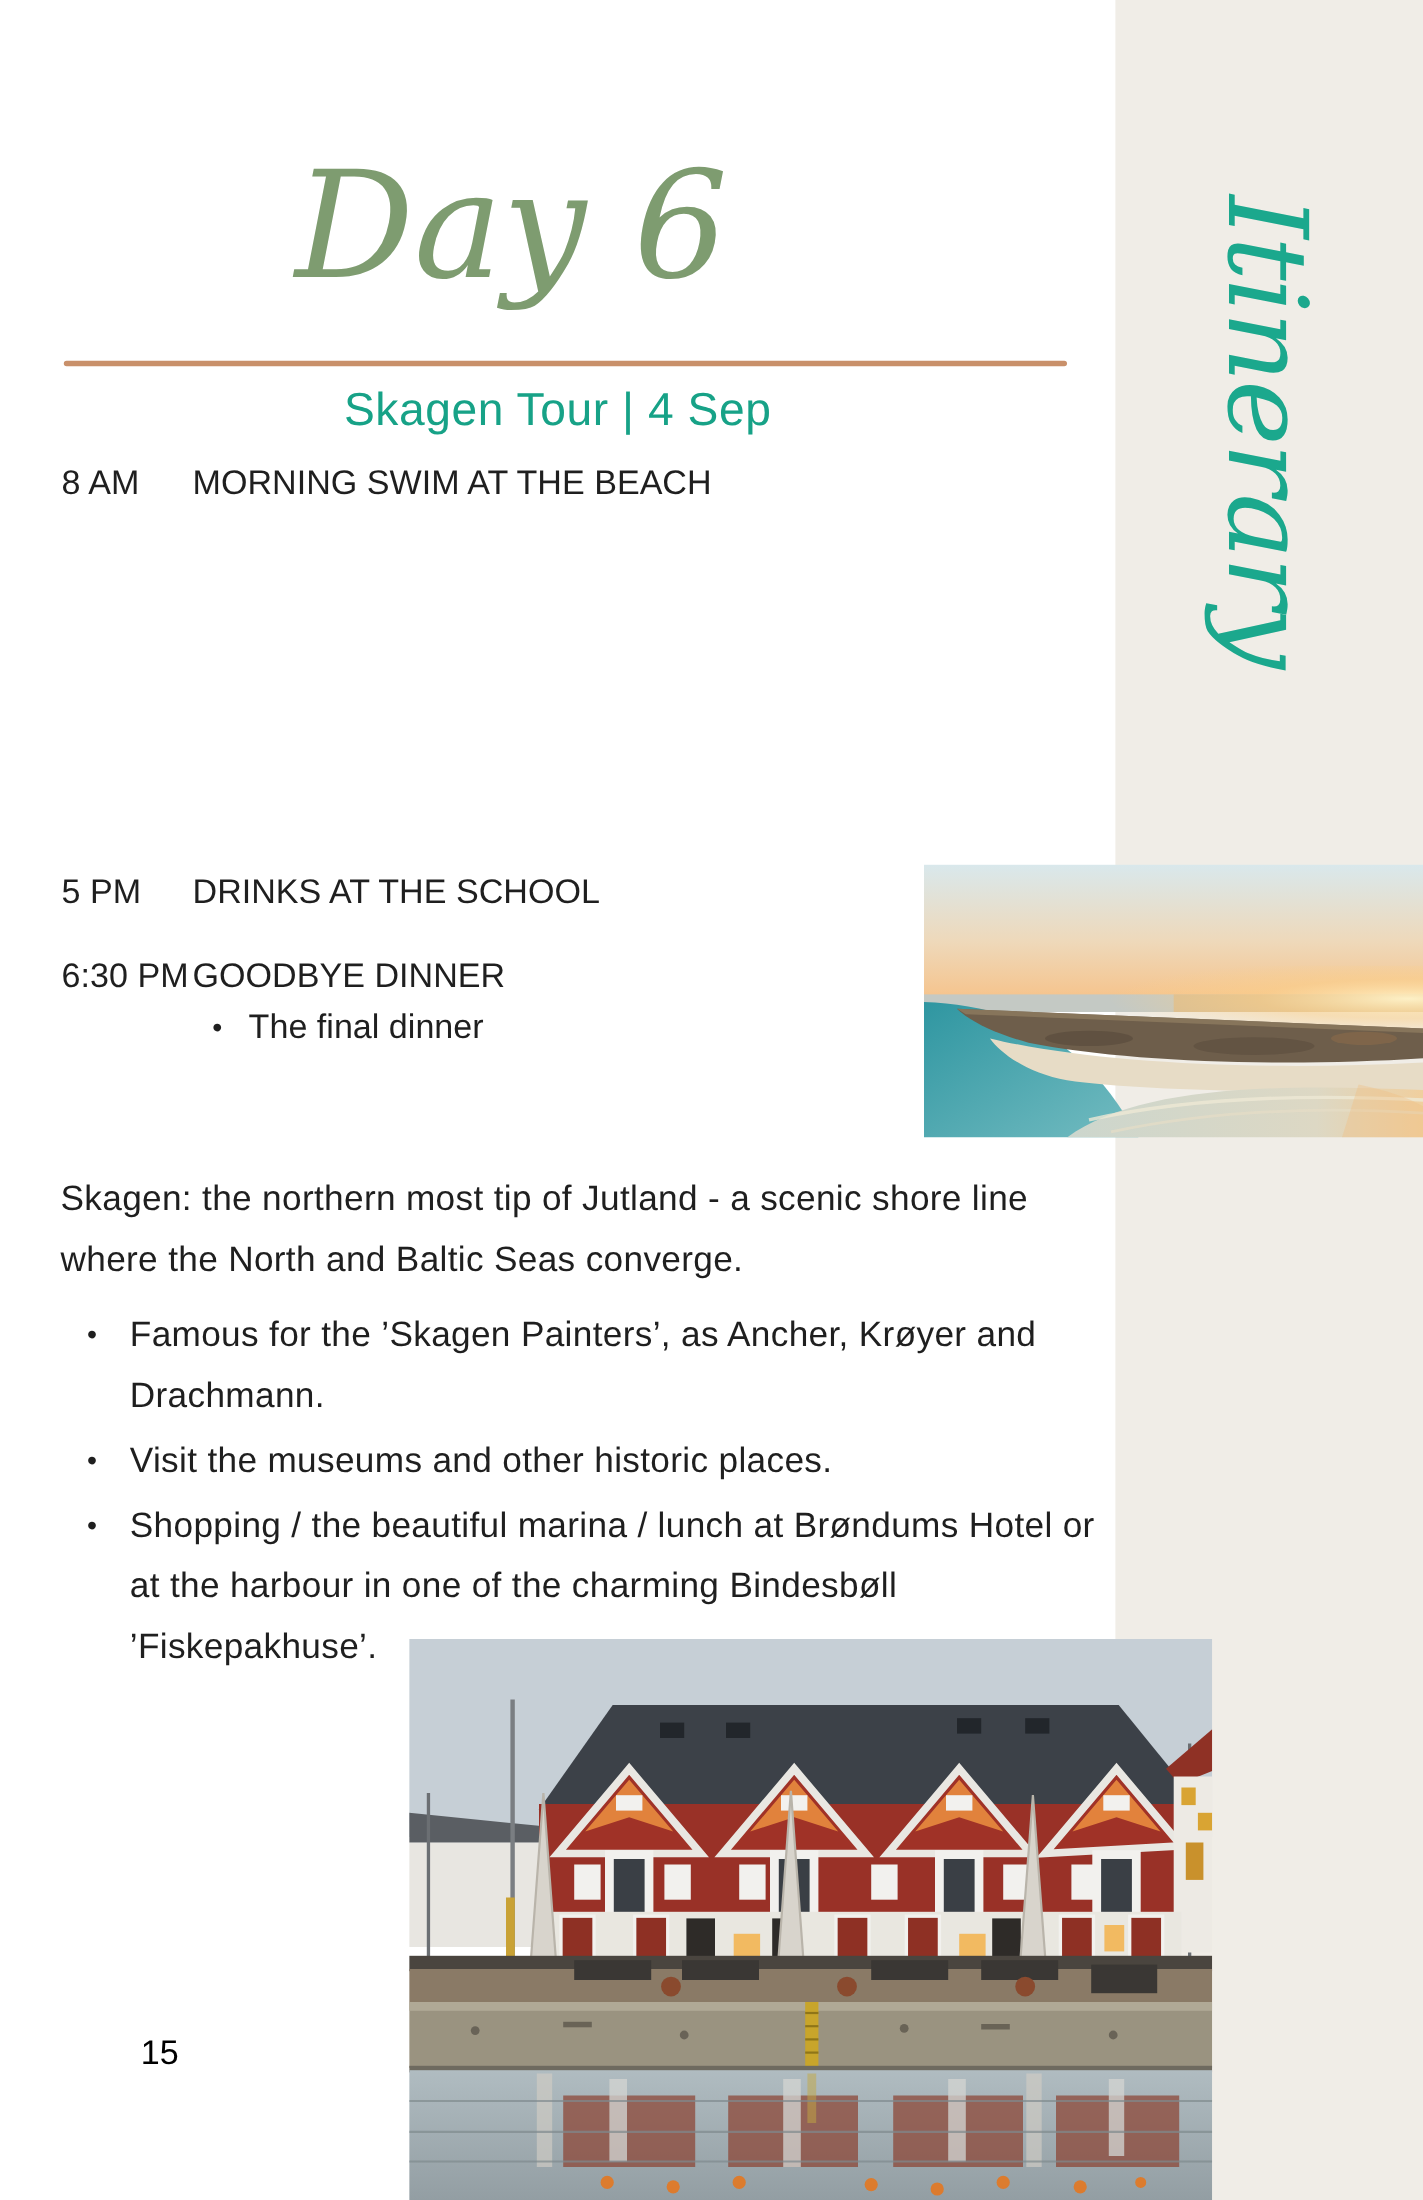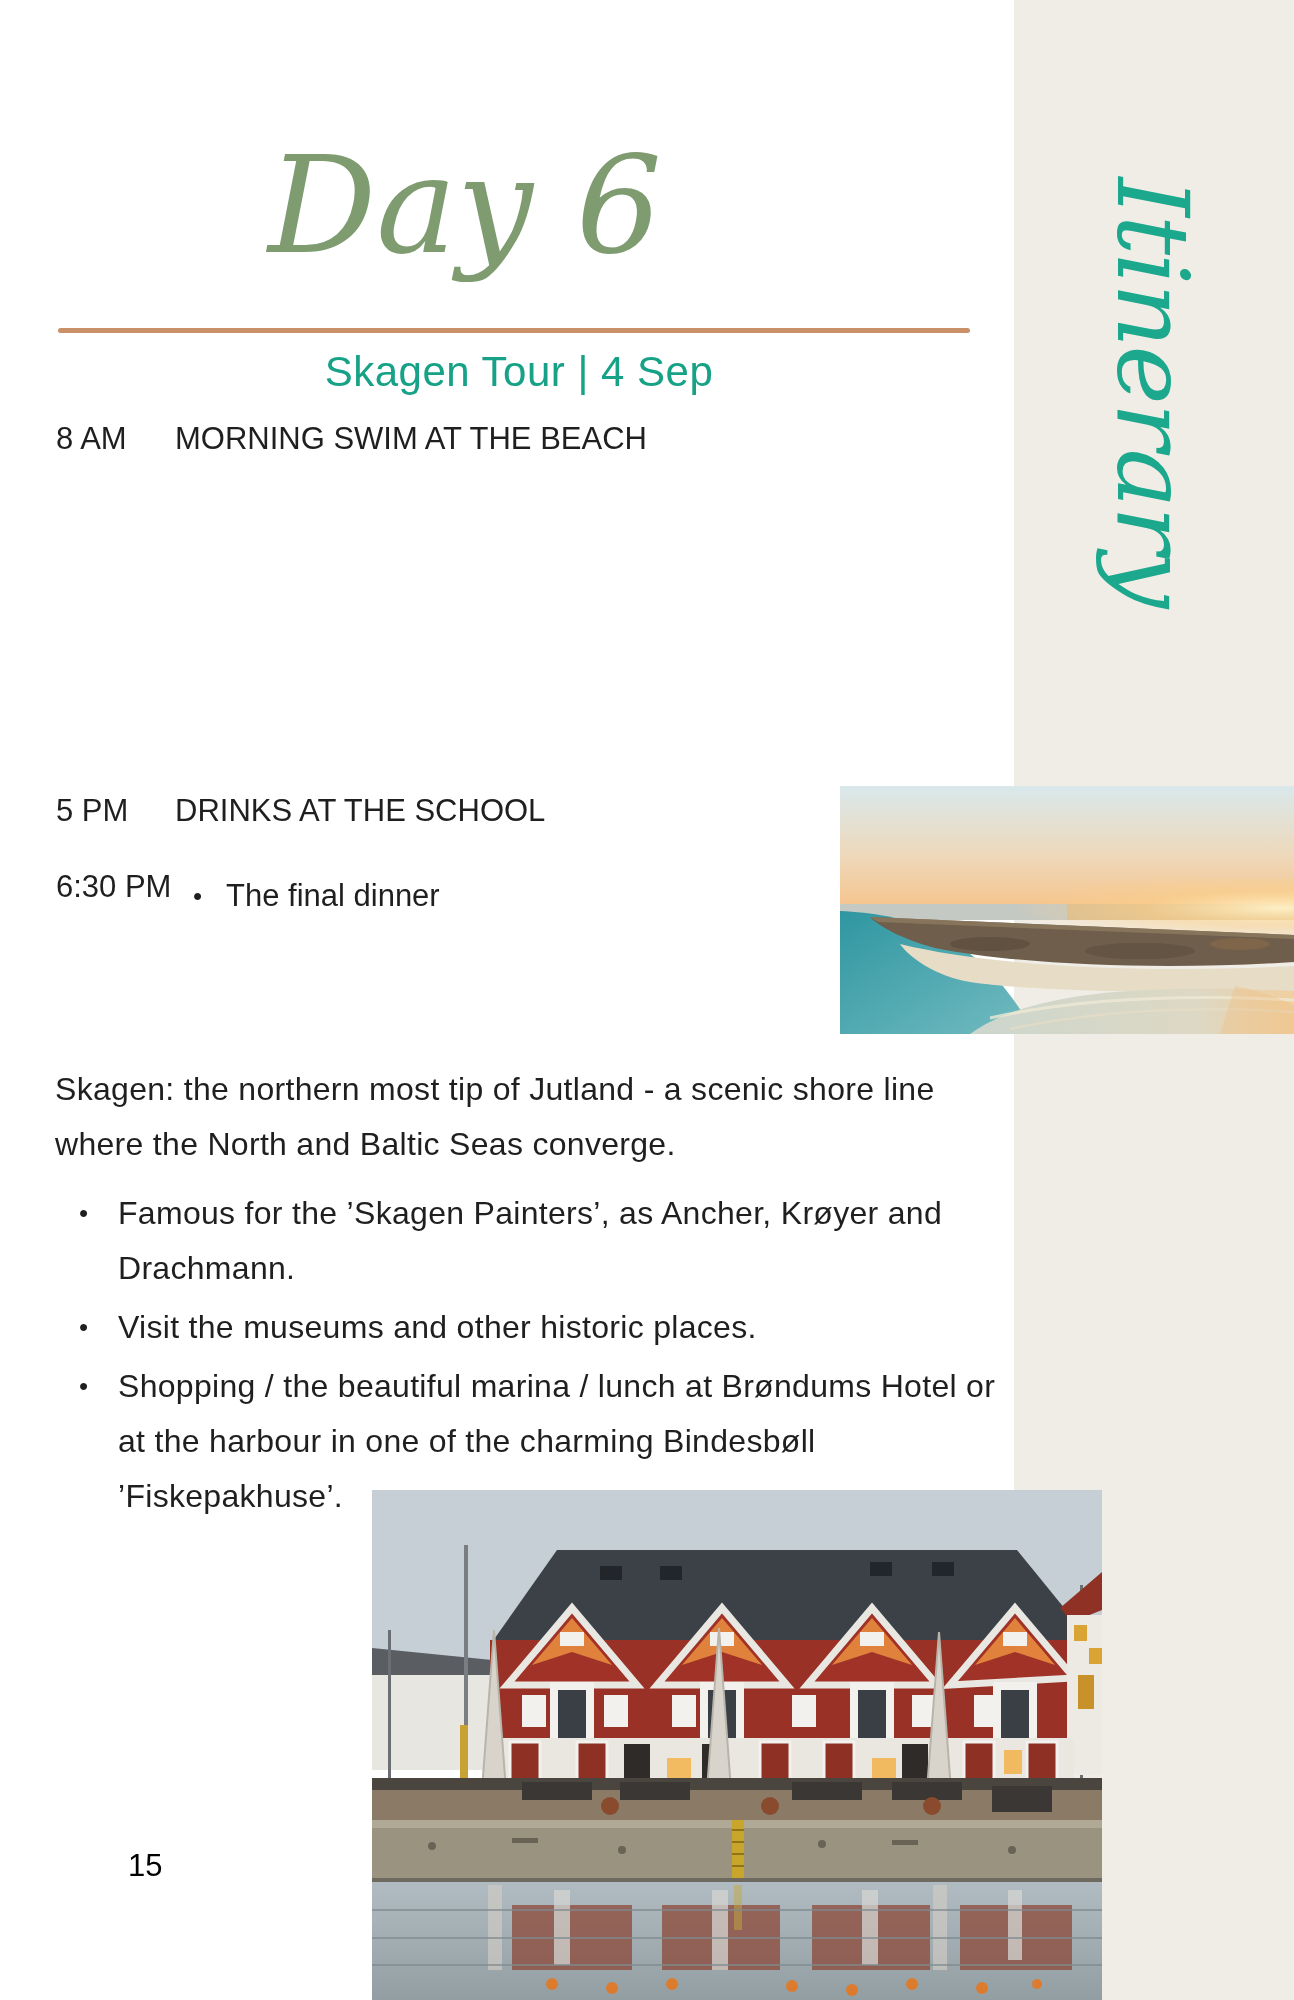"Skagen Tour | 4 Sep" .subtitle { left: 12px -> 0 }
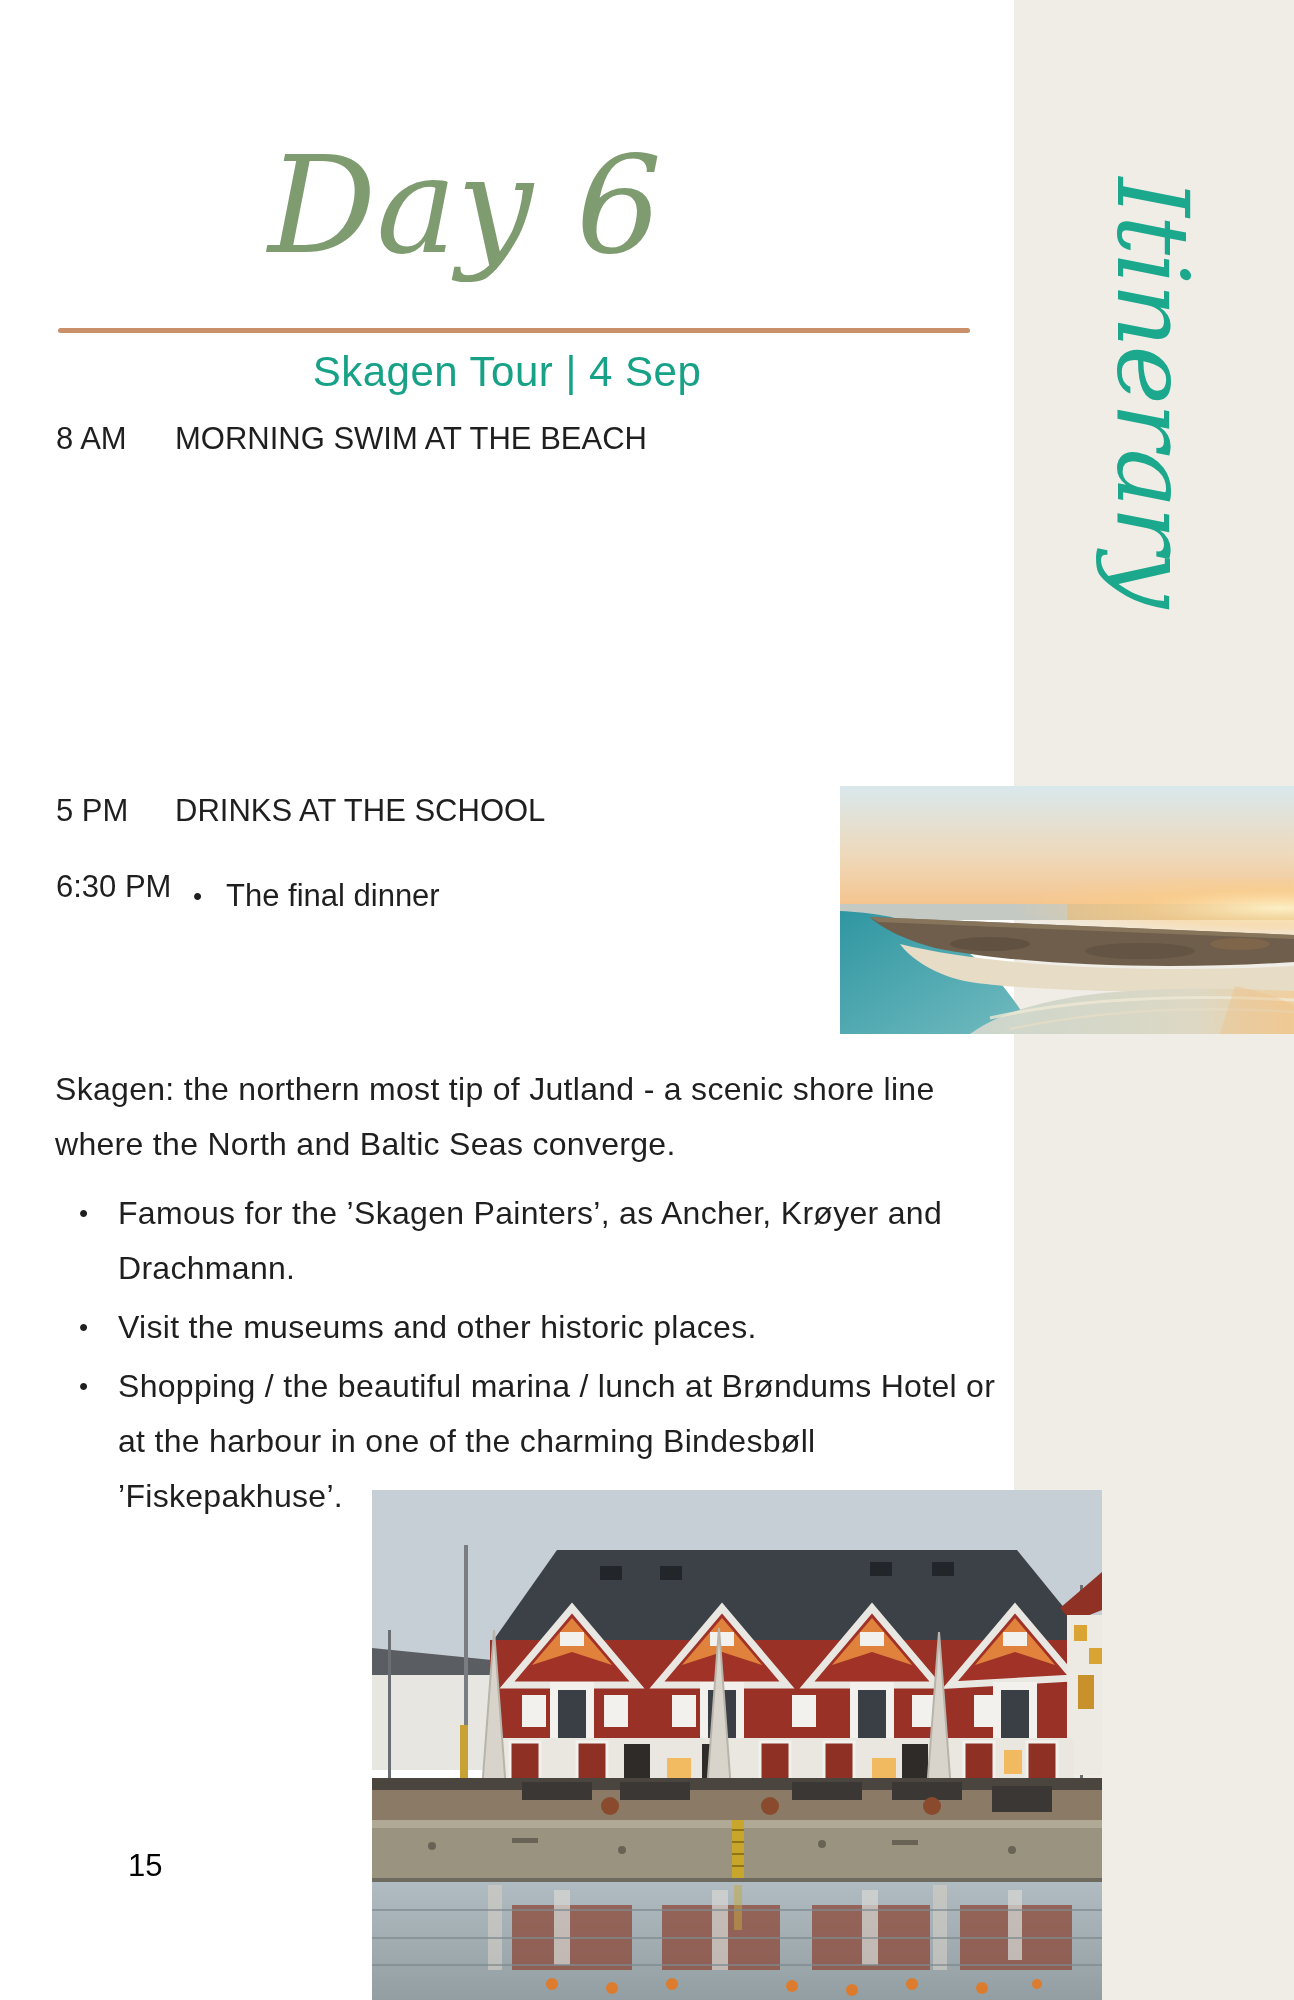"GOODBYE DINNER" div.sched-title { html: none -> <div>GOODBYE DINNER</div> }
